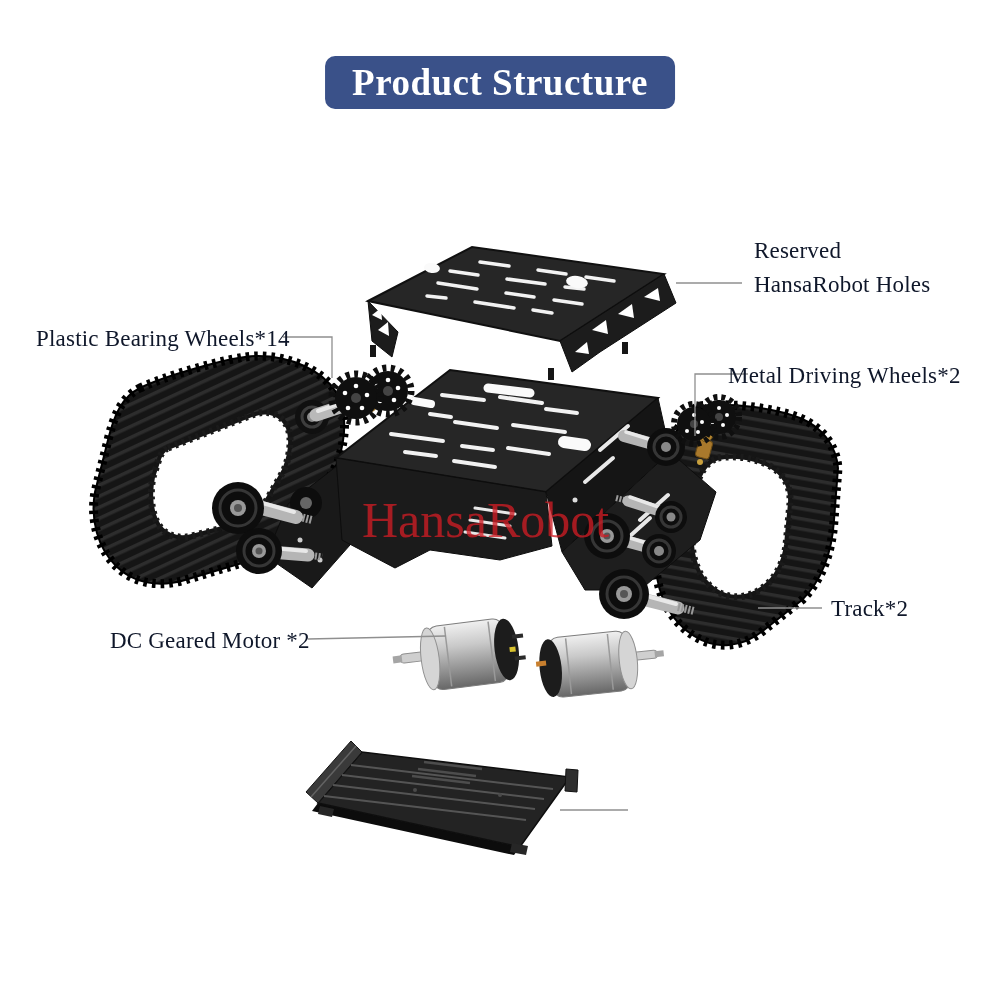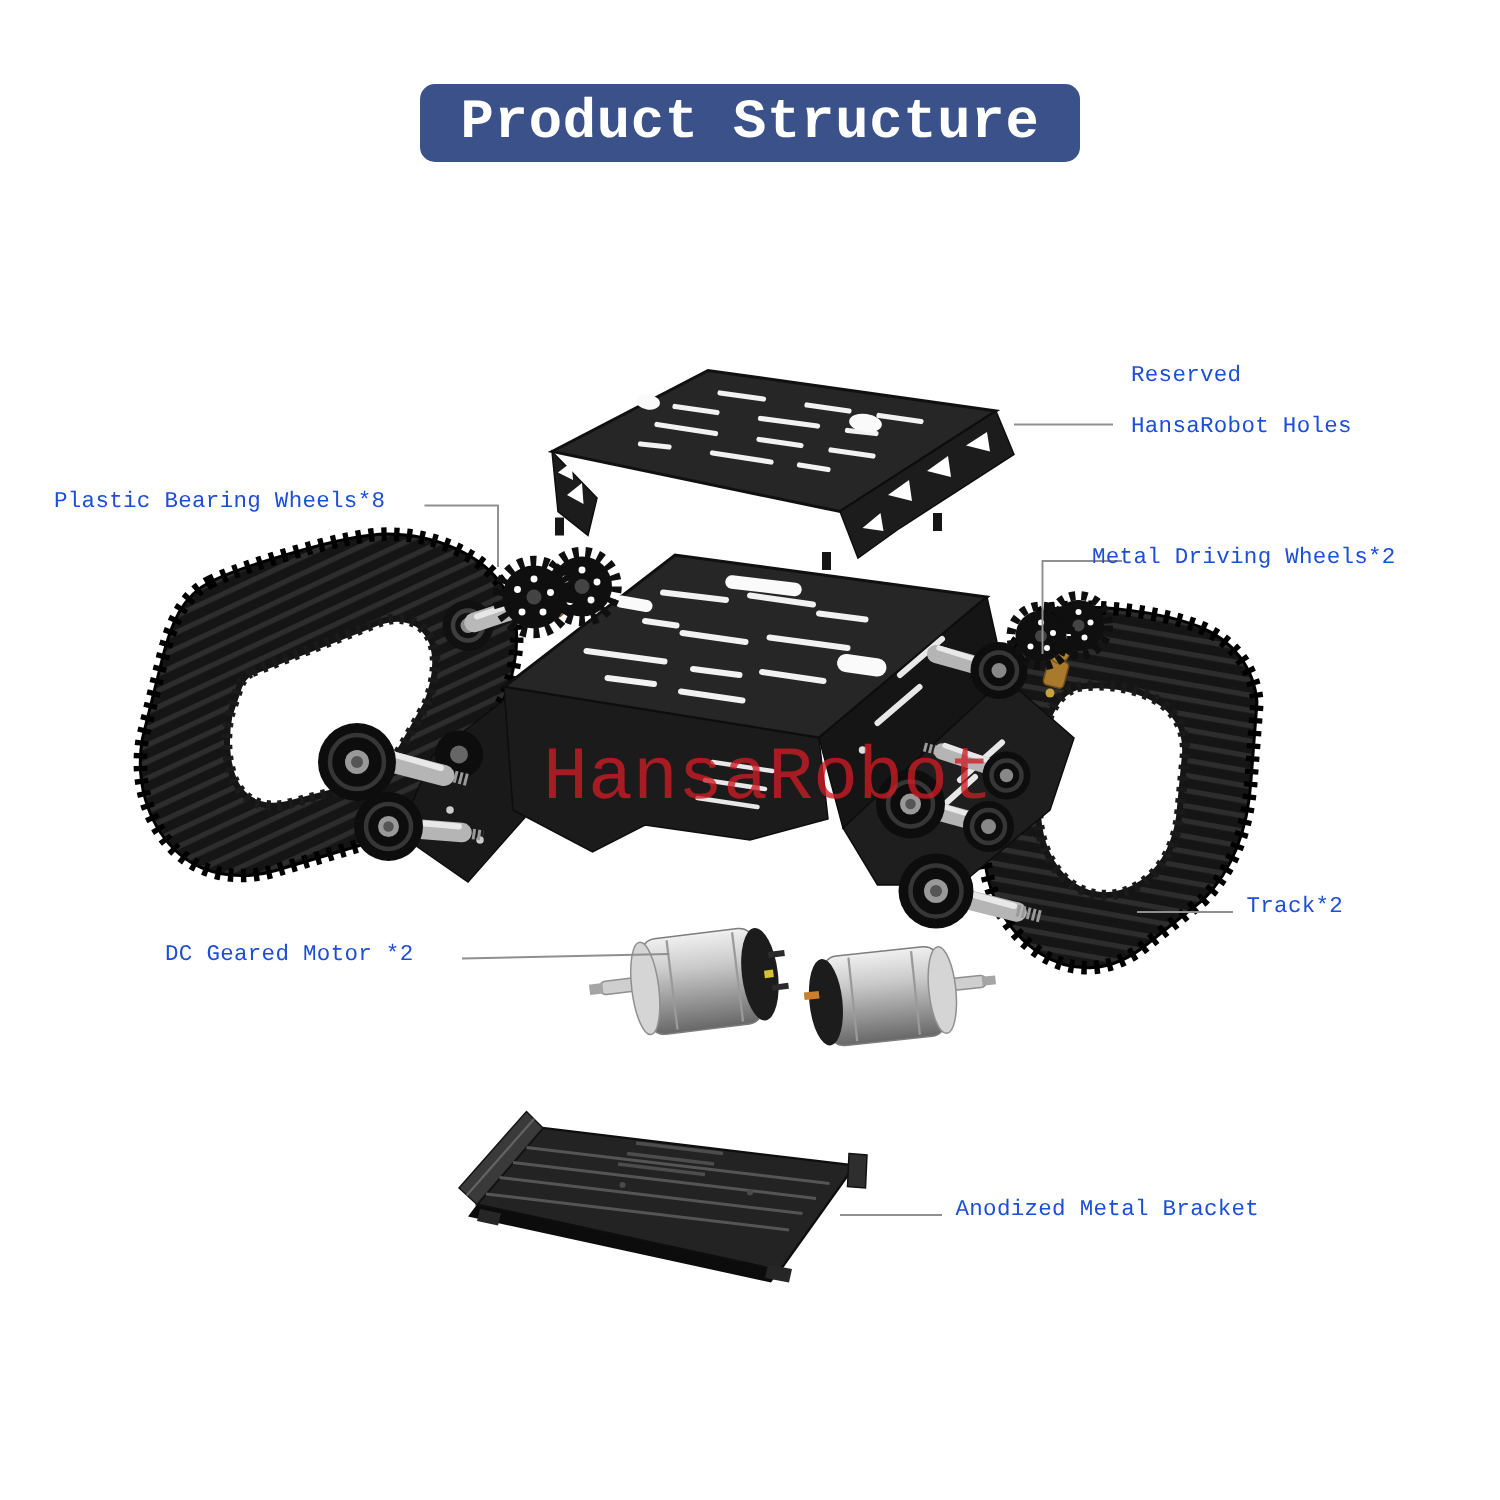"Product Structure" #stage { font-family: Liberation Mono, monospace -> Liberation Serif, serif }
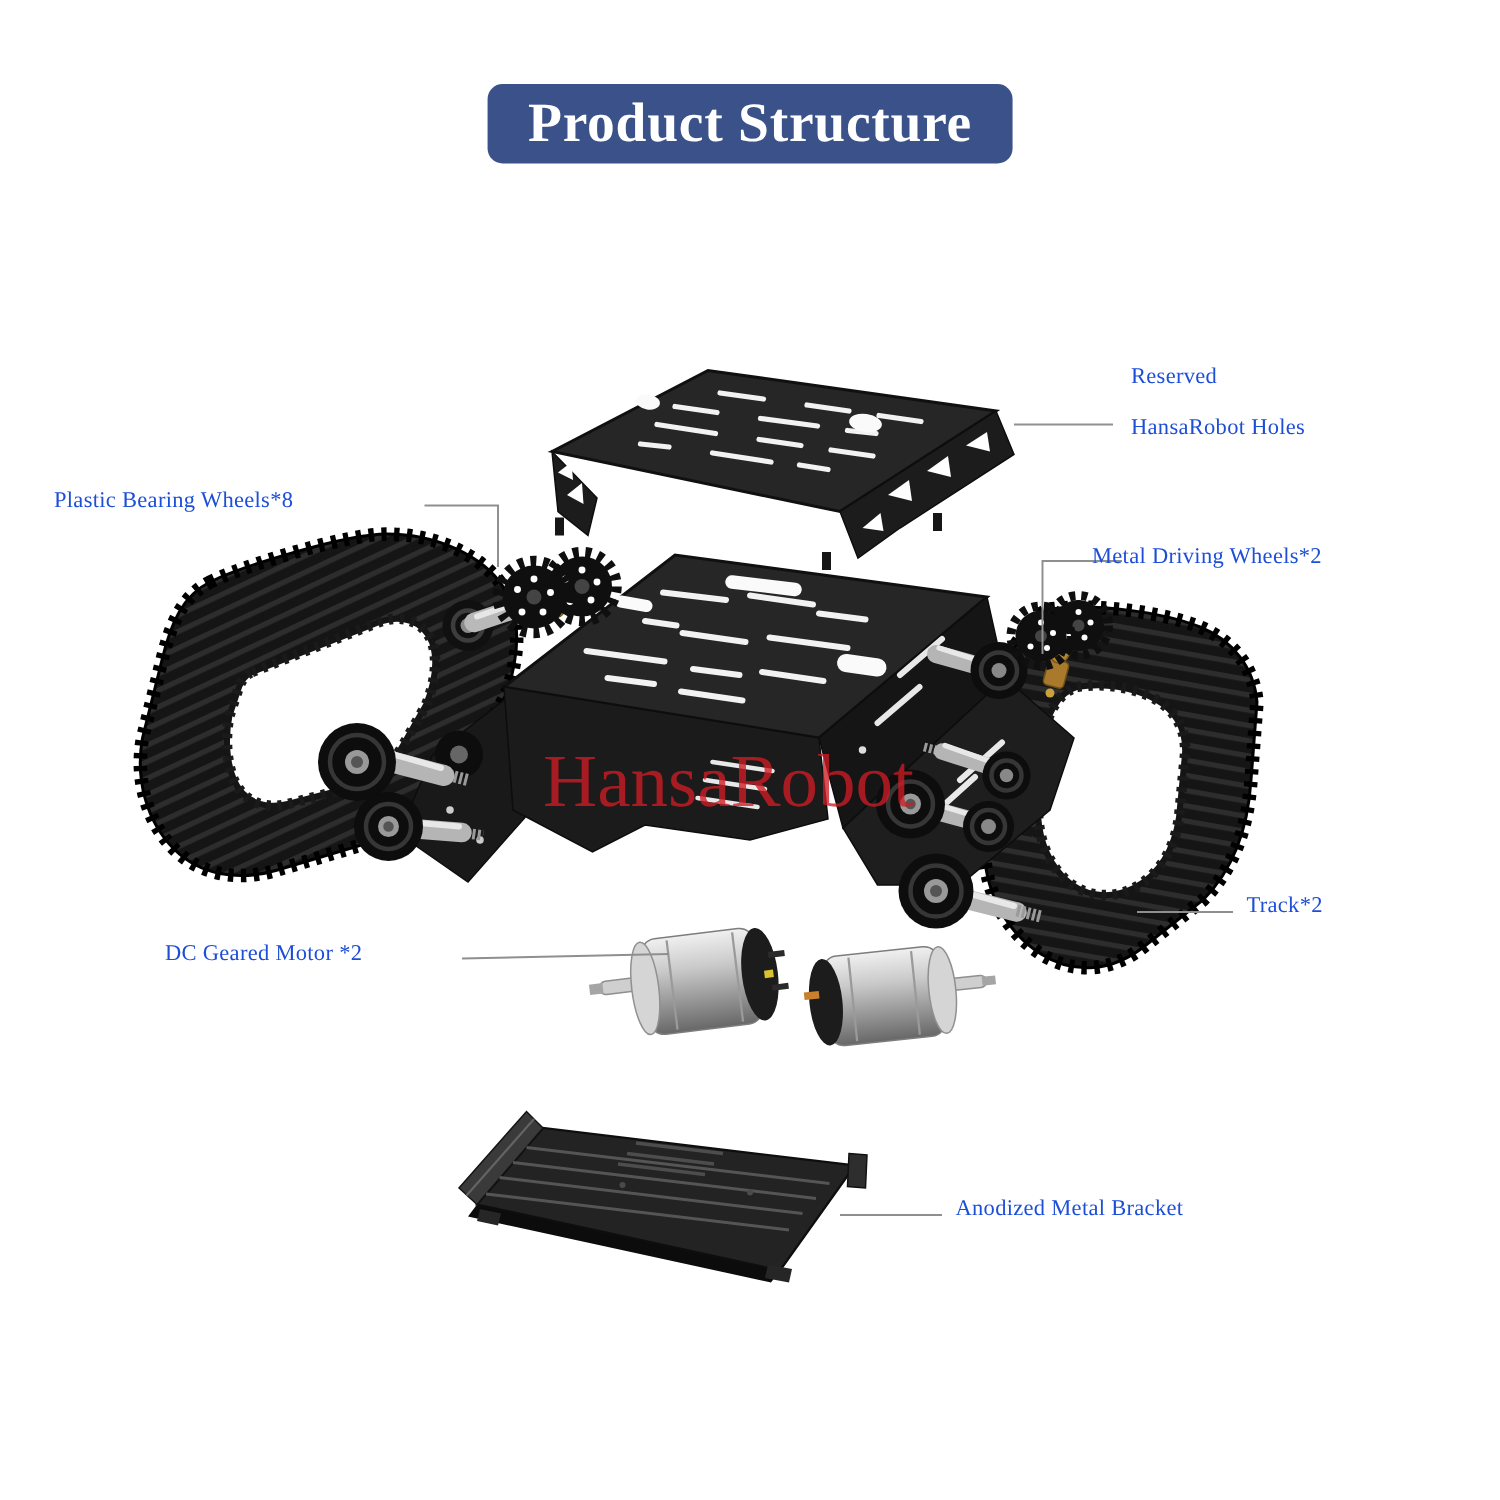"Reserved" .plabel { color: #1d4ed8 -> #0f172a; font-size: 15px -> 23px }
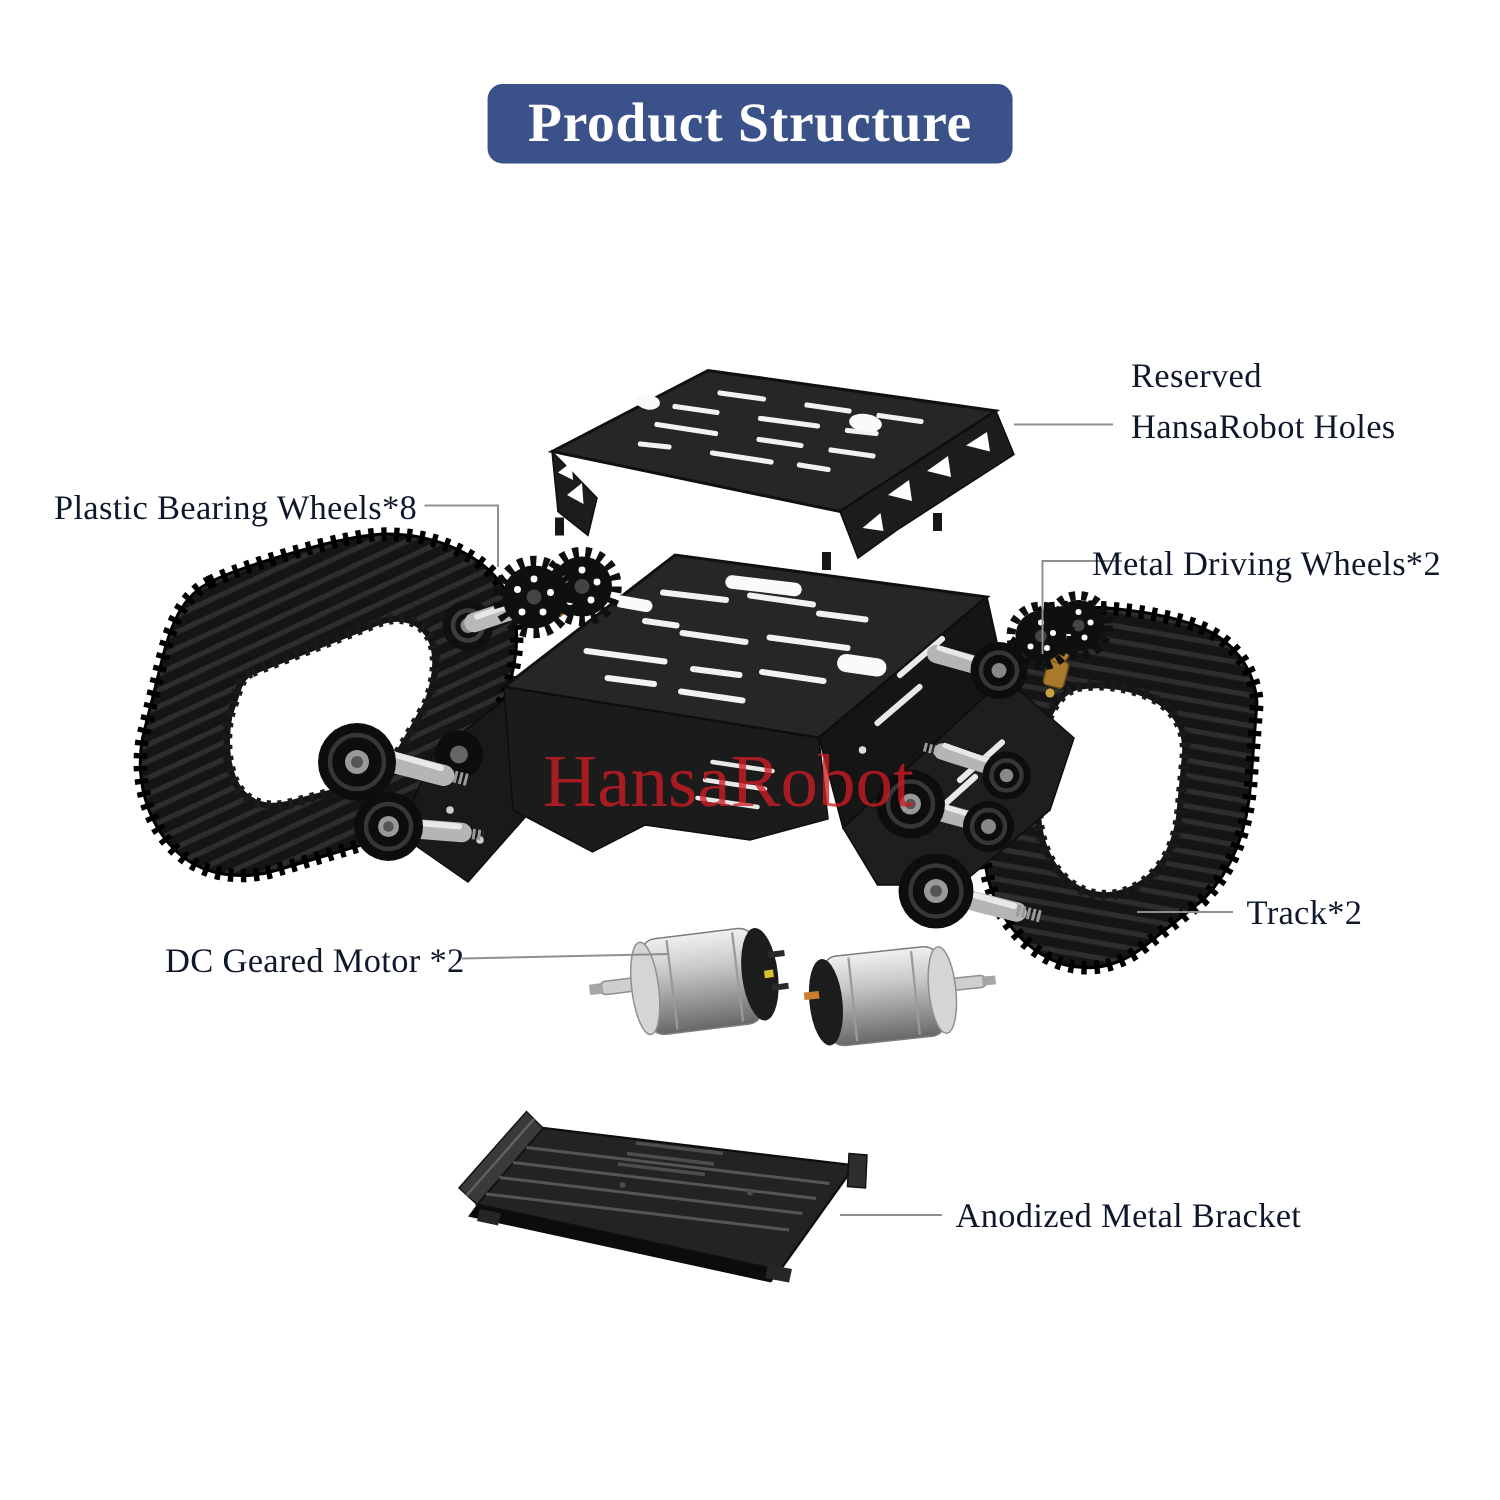"Plastic Bearing Wheels*8" div.plabel { text: 8 -> 14 }
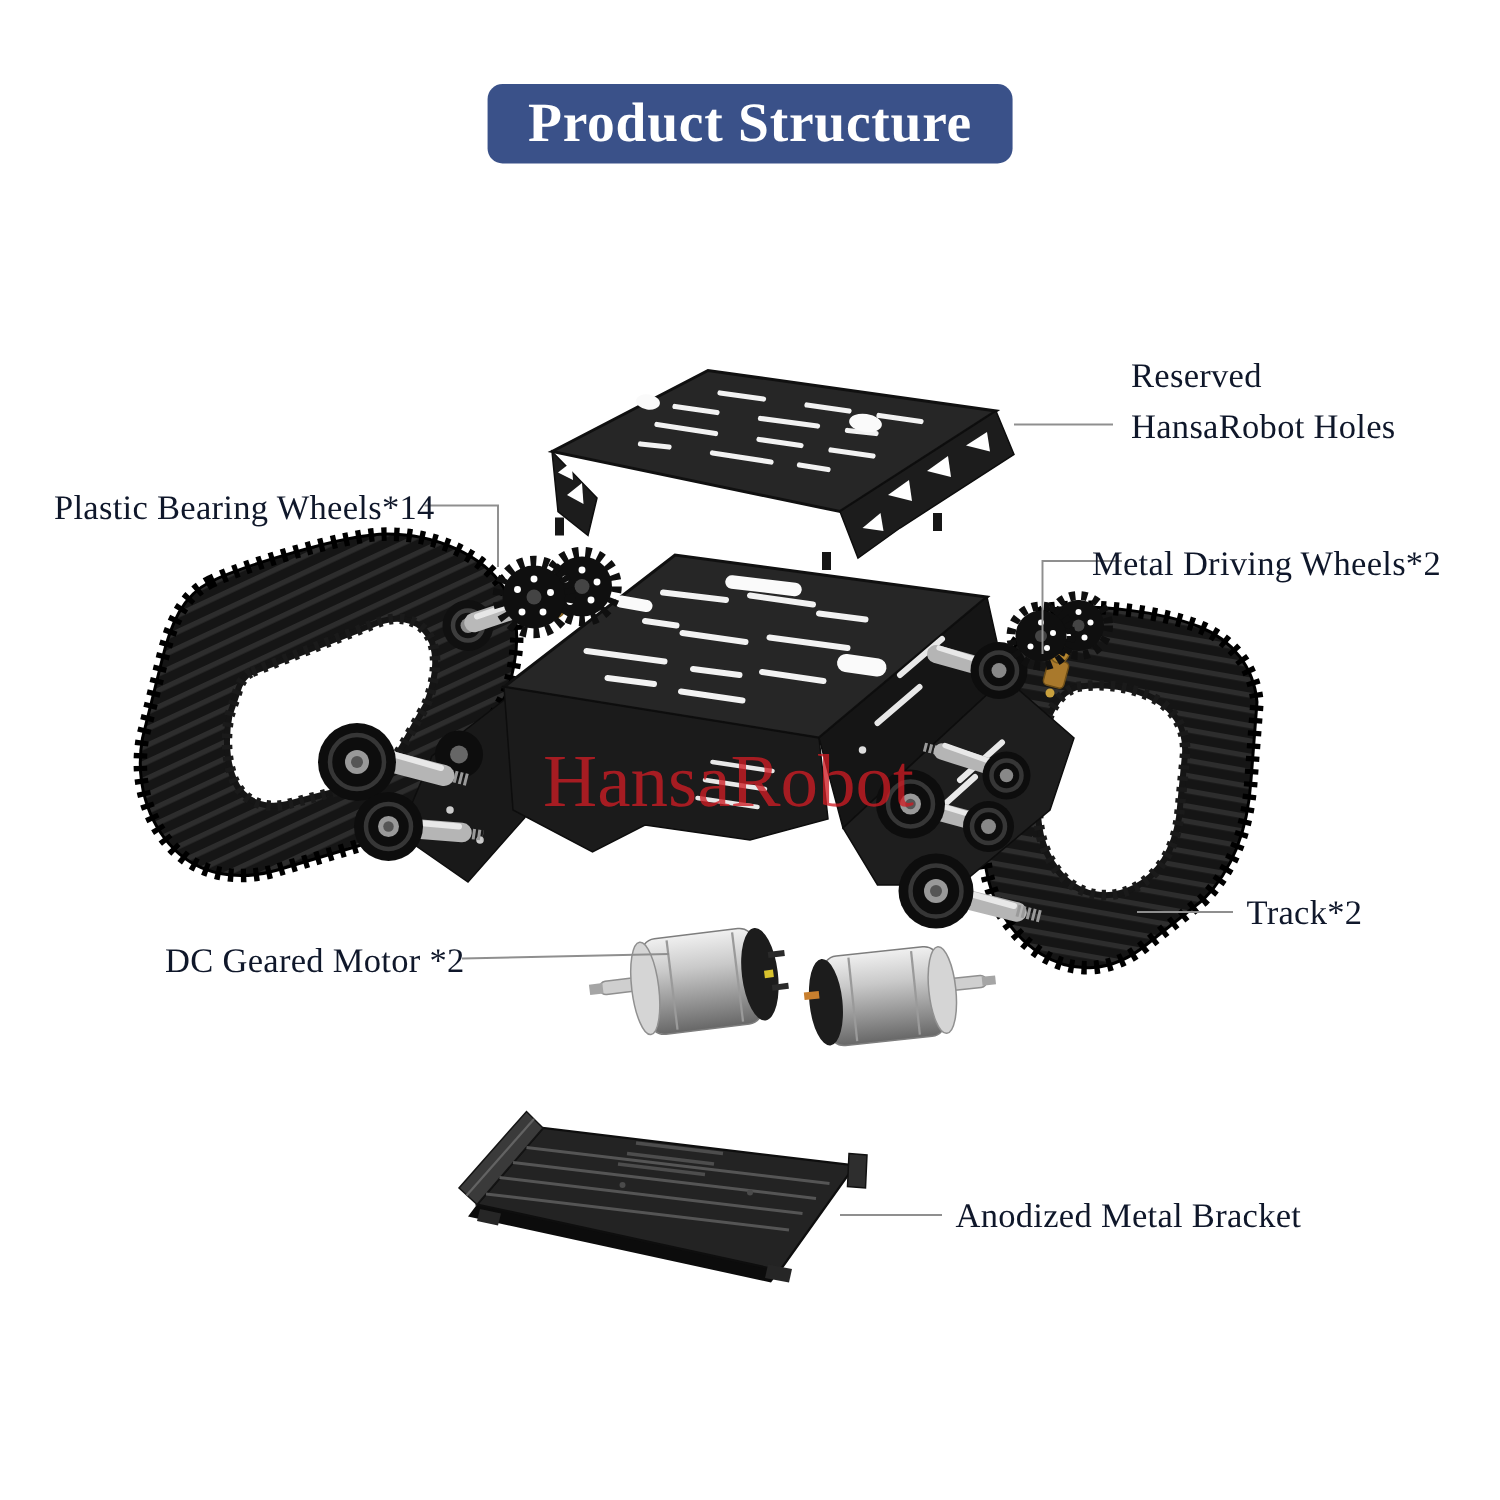"Anodized Metal Bracket" div.plabel { html: <div>Anodized Metal Bracket</div> -> none }
